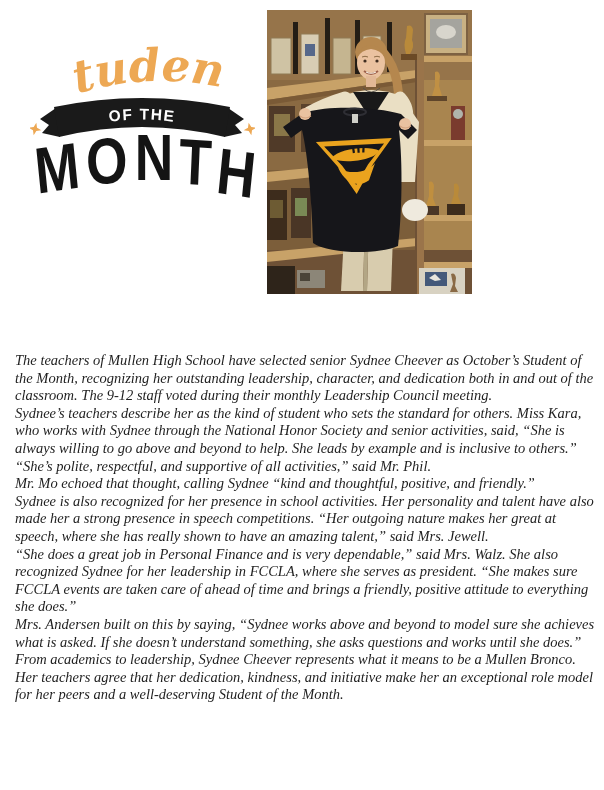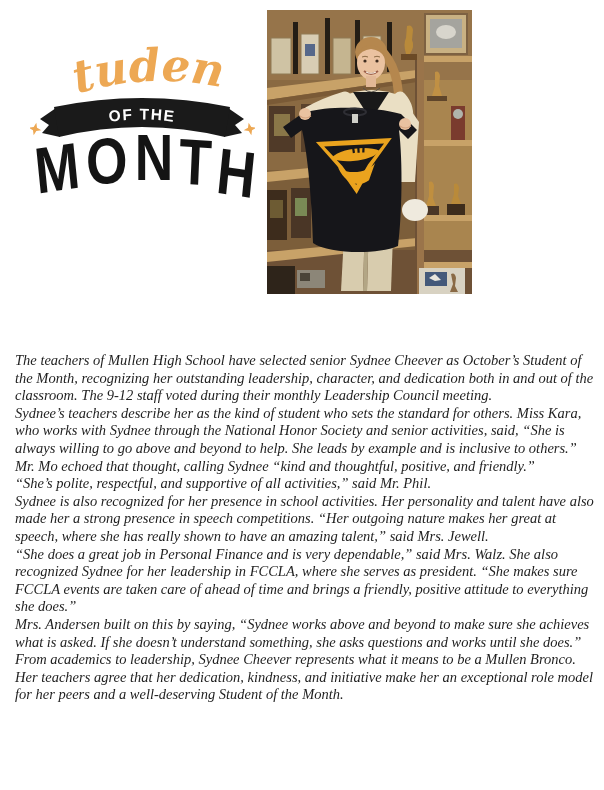"Mr. Mo echoed that thought," p { order: before "“She’s polite, respectful, and" -> after "“She’s polite, respectful, and" }
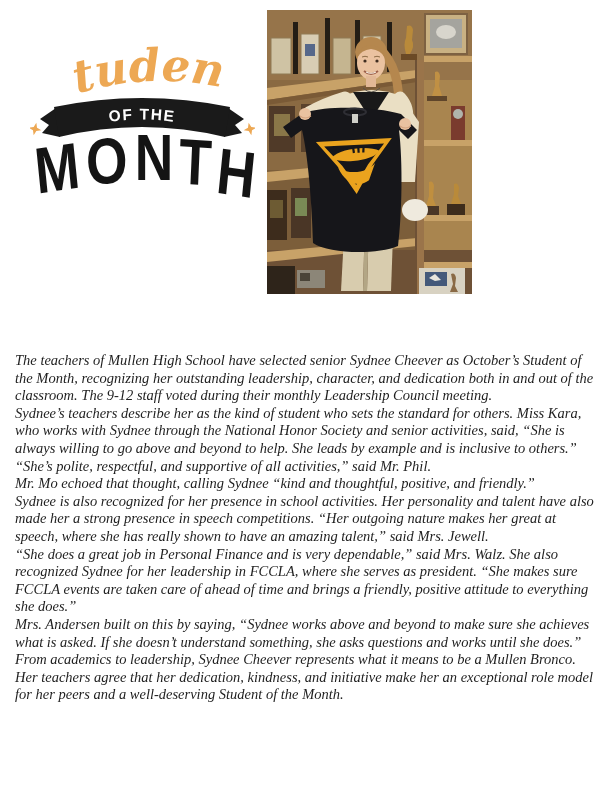"Mrs. Andersen built on this" p { text: make -> model }
